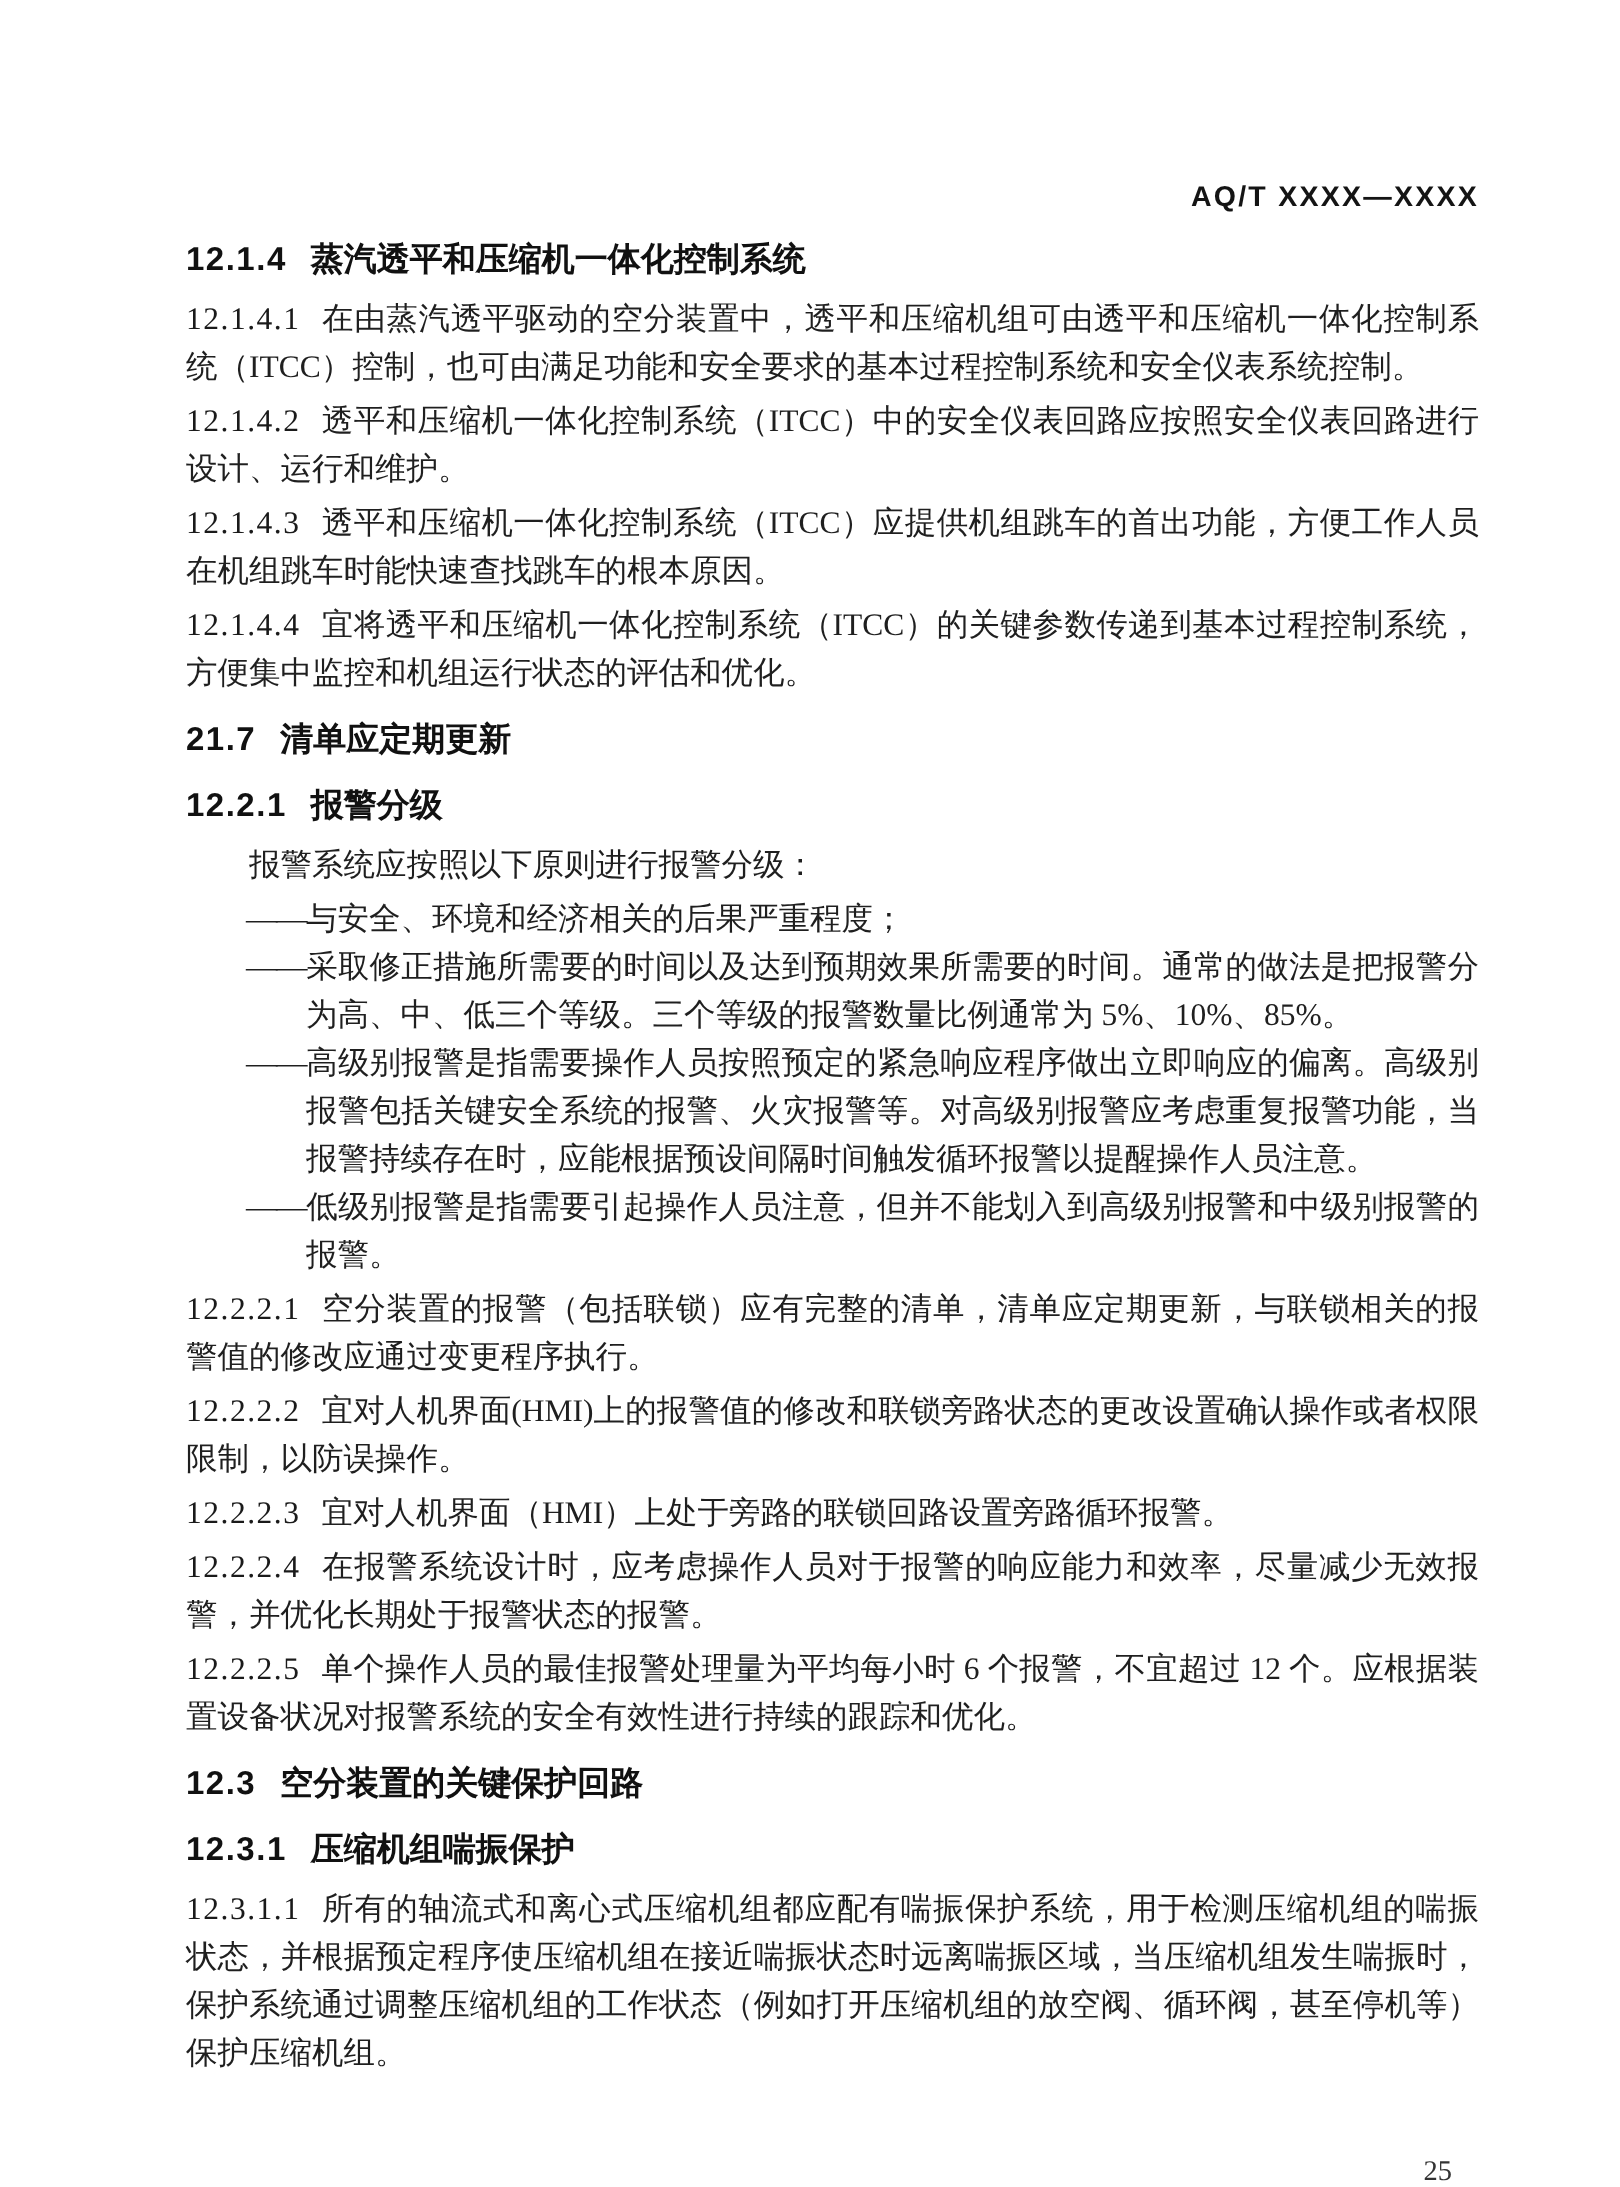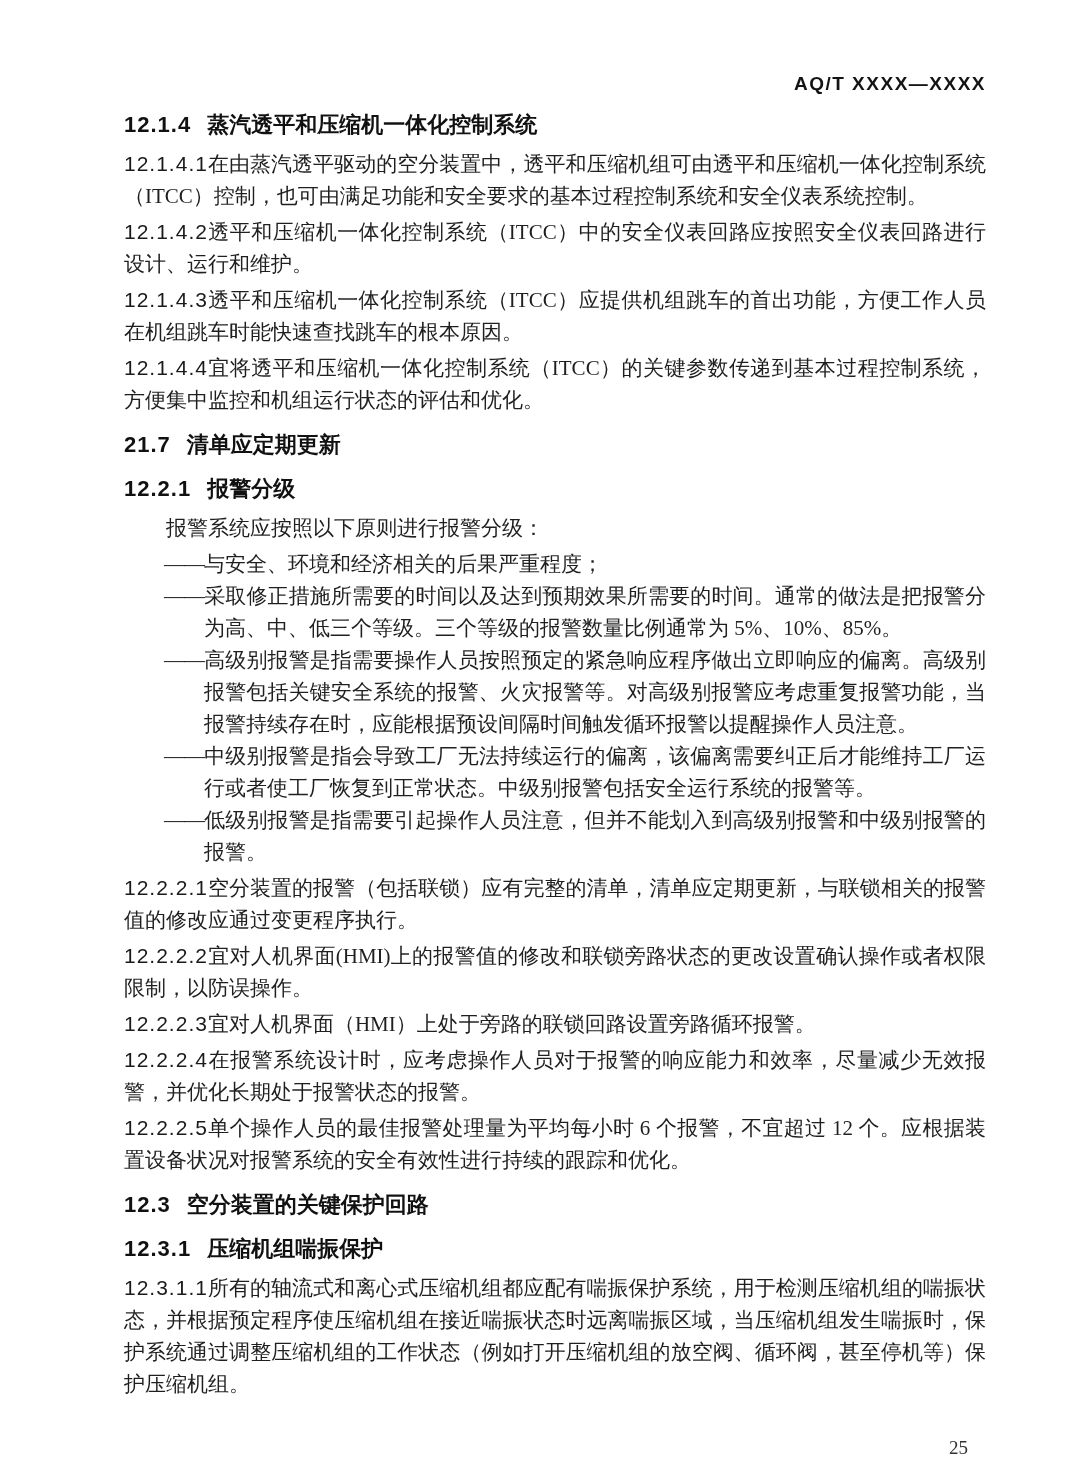"AQ/T XXXX—XXXX" .page { padding: 72px 94px 0 124px -> 120px 94px 0 124px }
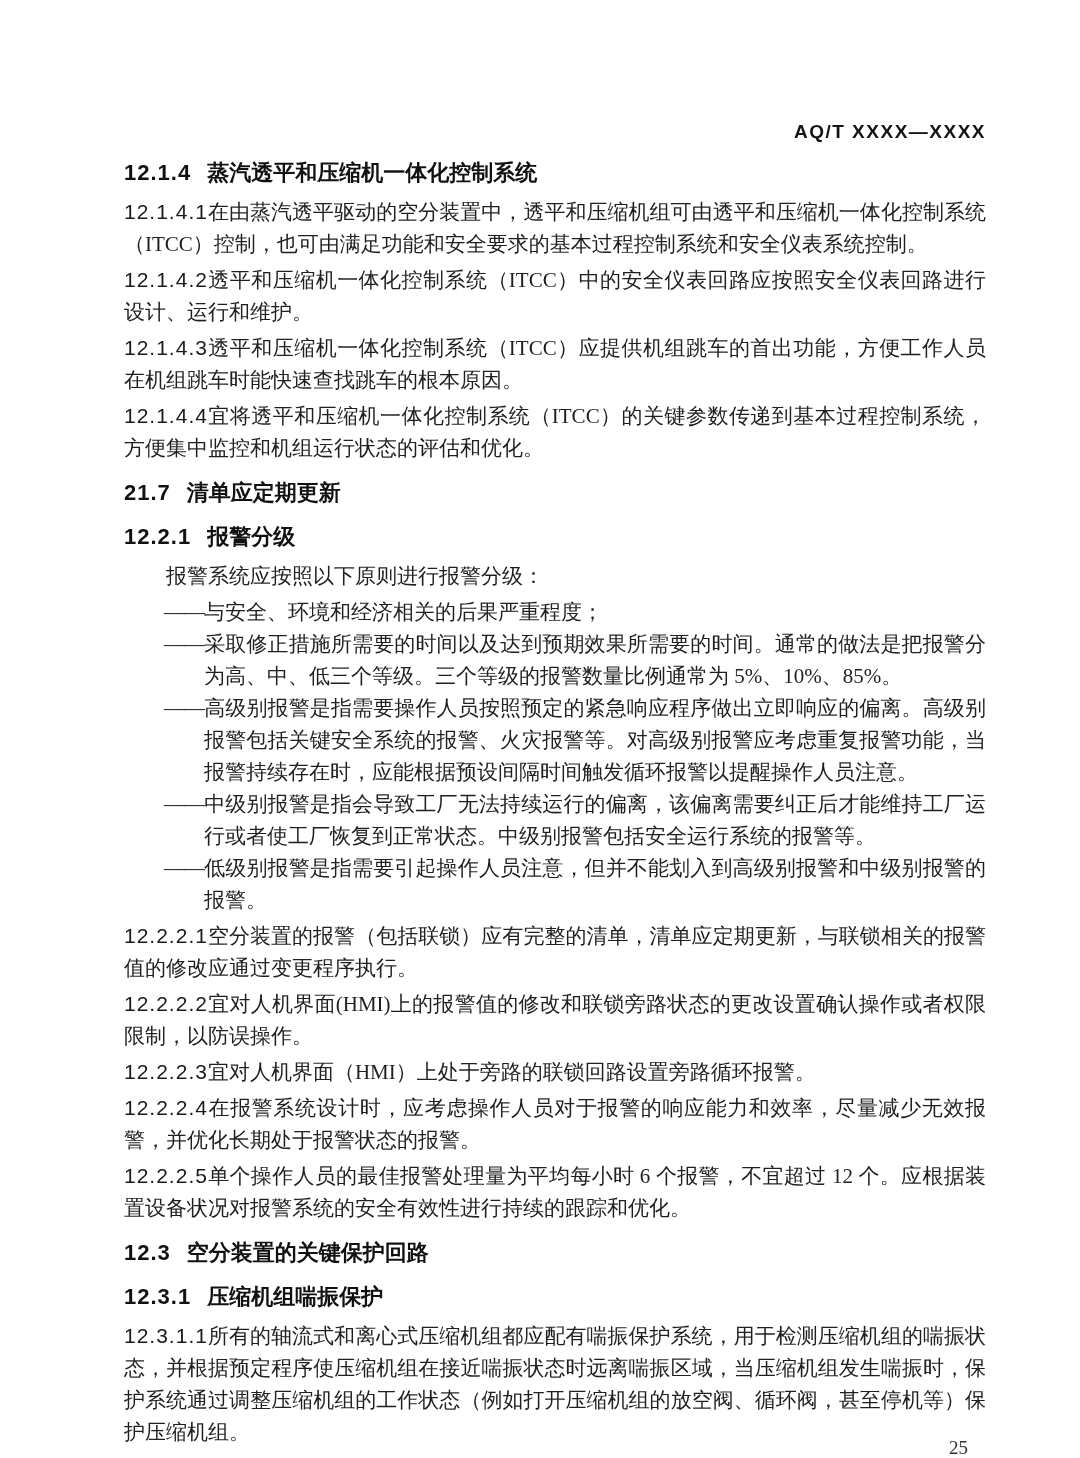"12.1.4.1" .clause .num { font-family: Liberation Sans, sans-serif -> Liberation Serif, serif; margin-right: none -> 14px }
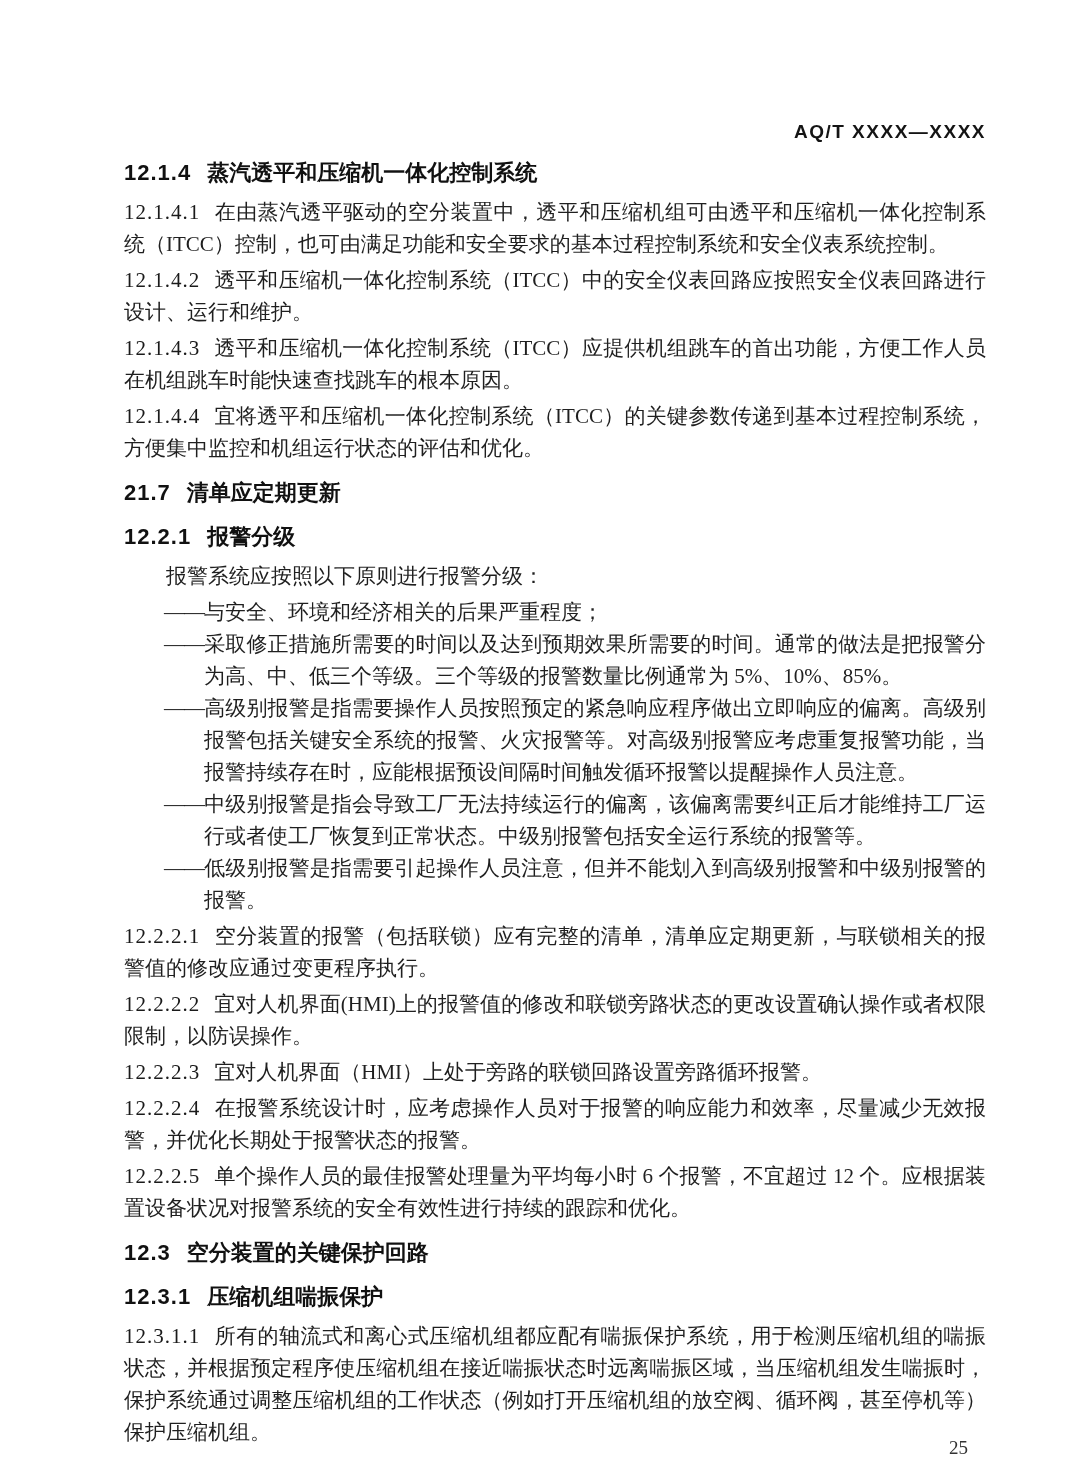"——中级别报警是指会导致工厂无法持续运行的偏离，该偏离需要纠正后才能维持工厂运行" p.dash { html: <p> <span>——</span><span>中级别报警是指会导致工厂无法持续运行的偏离，该偏离需要纠正后才能维持工厂运行或者使工厂恢复到正常状态。中级别报警包括安全运行系统的报警等。</span> </p> -> none }
